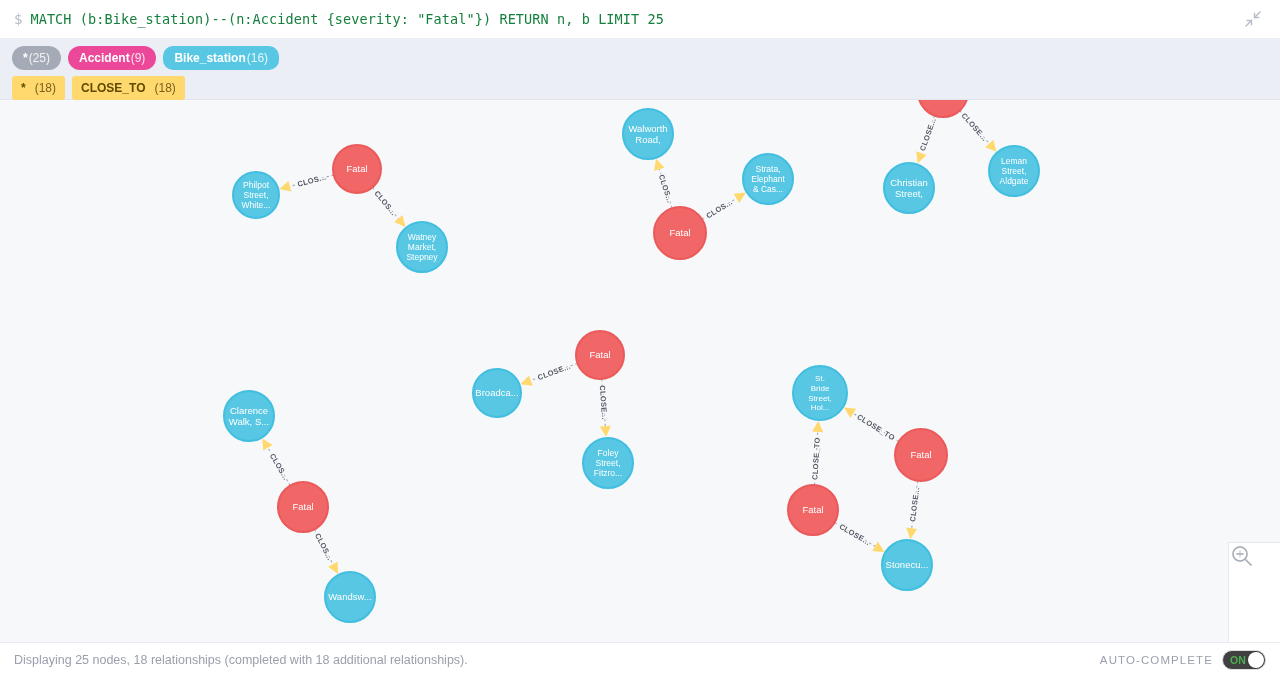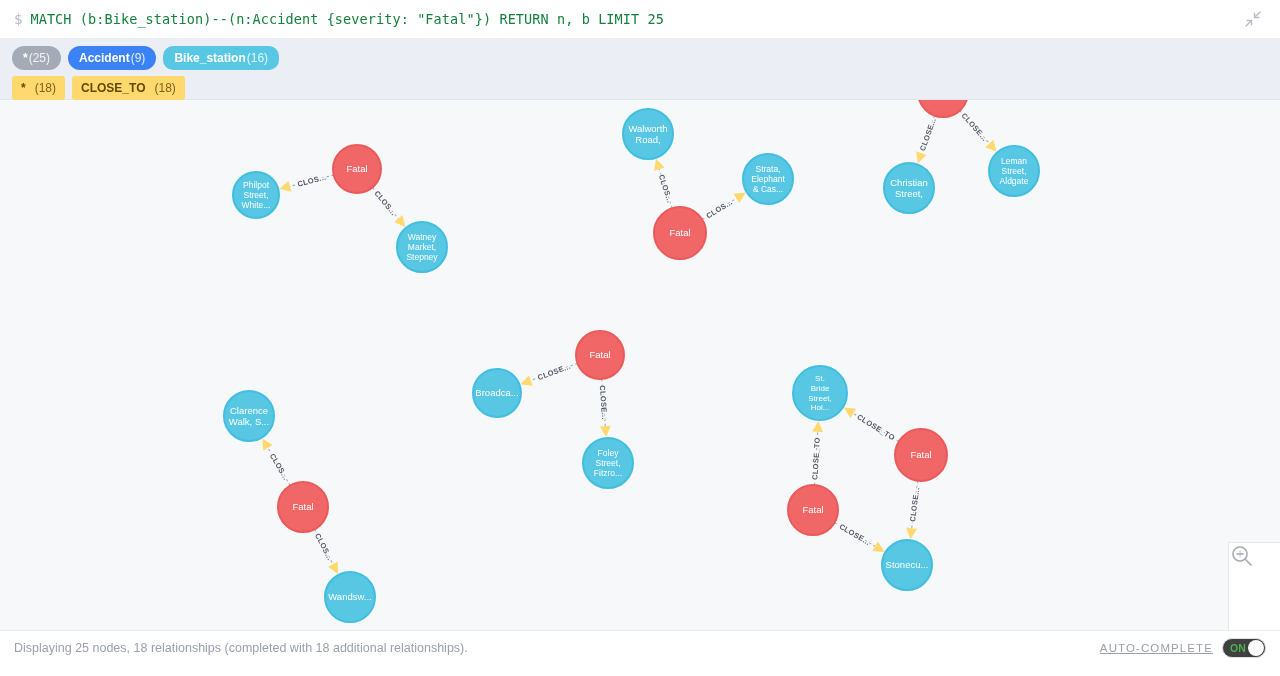"Accident" .chip.red { background: #3b82f6 -> #ec4899 }
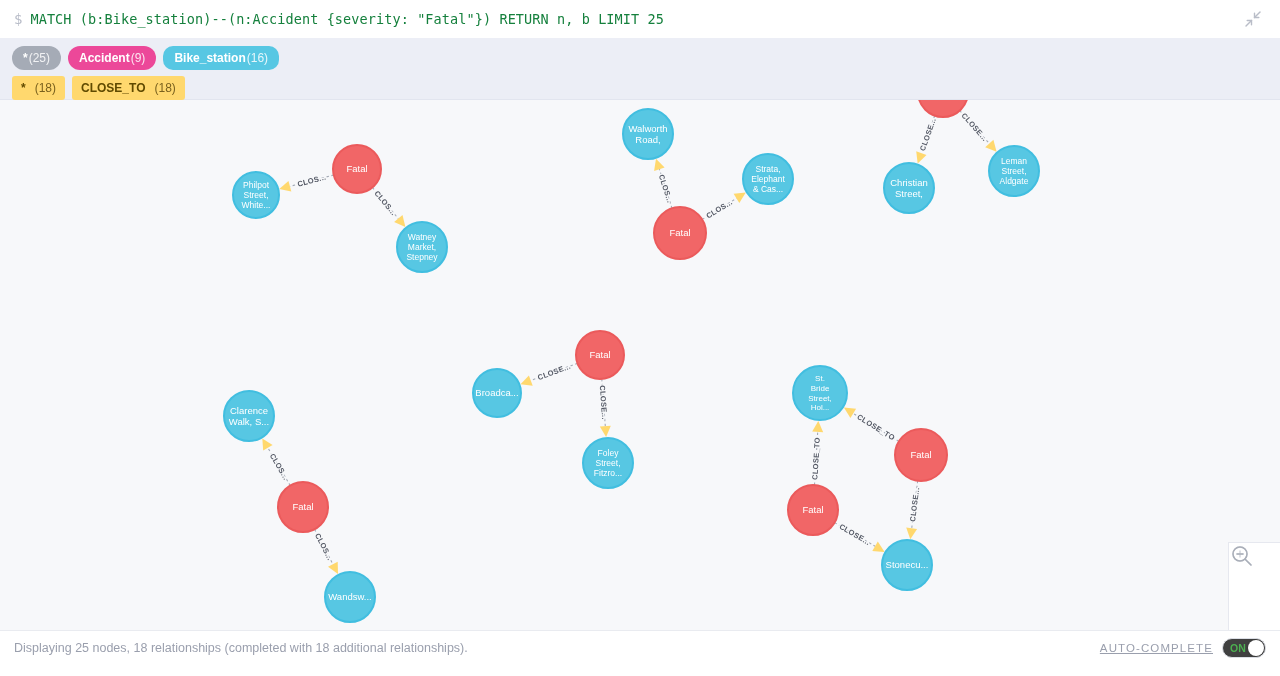"Displaying 25 nodes, 18 relationships" .statusbar { bottom: 12px -> 0 }
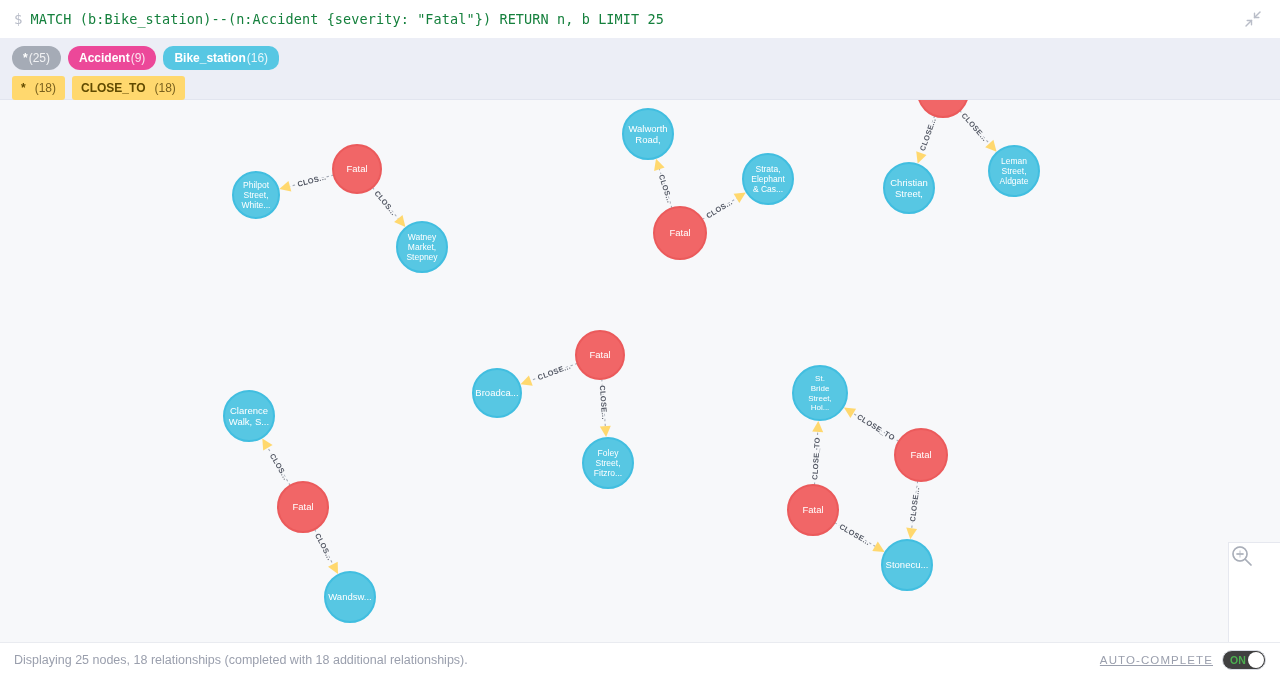"AUTO-COMPLETE" .autoc-label { text-decoration: underline -> none }
